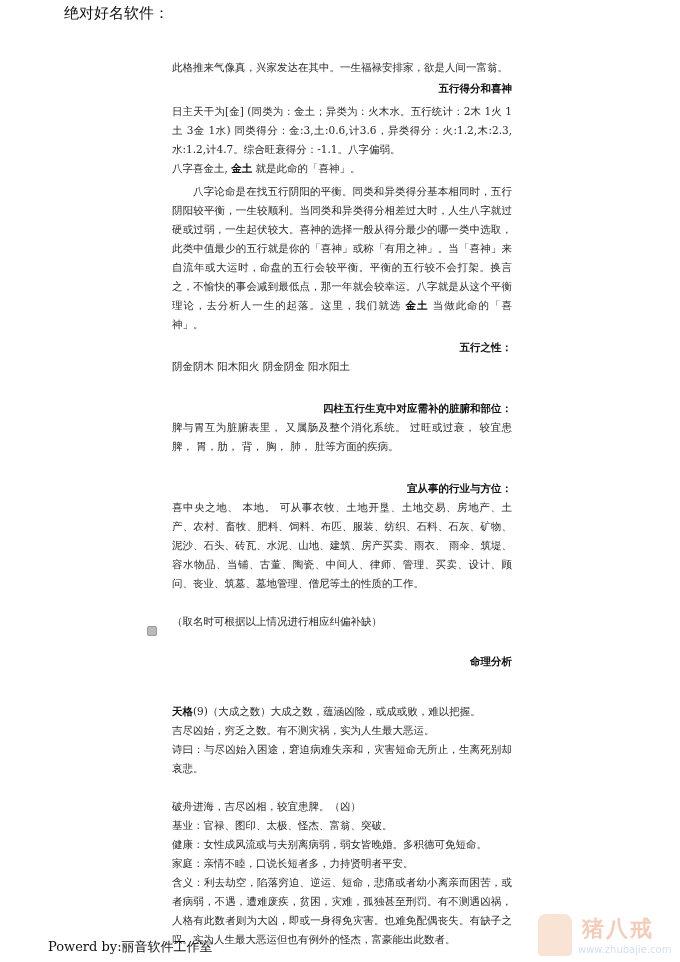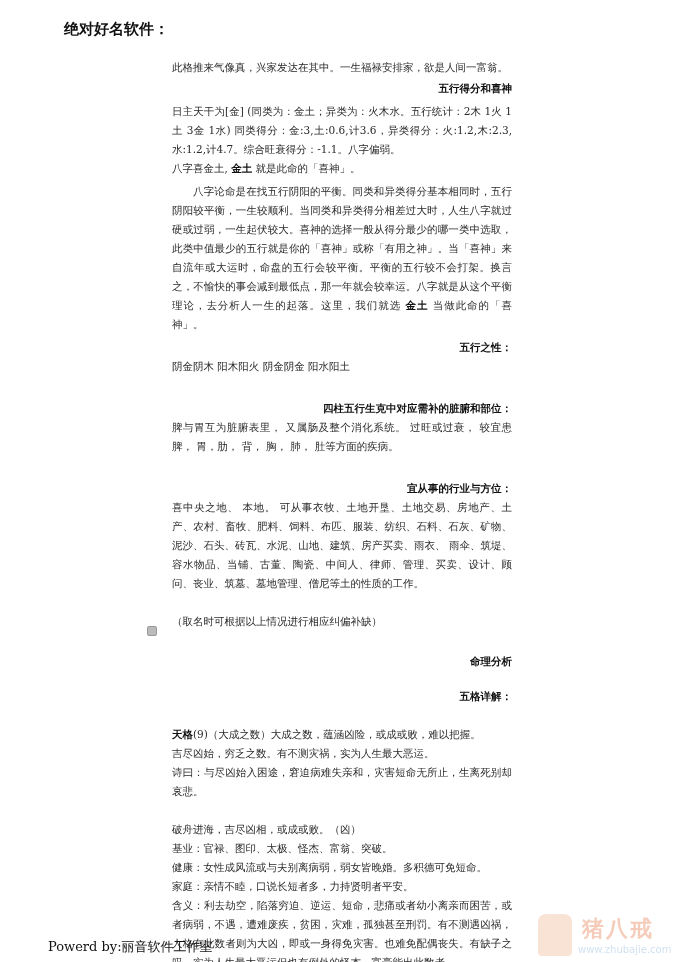"绝对好名软件：" .header-title { font-weight: bold -> none; top: 20px -> 4px }
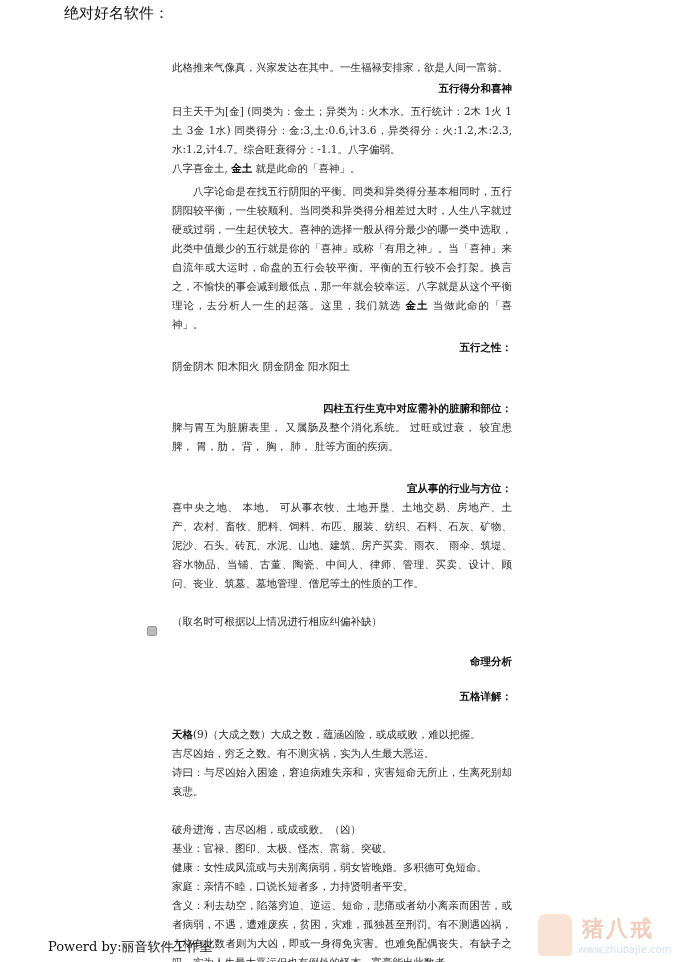"五格详解：" div.section-label { html: <div>五格详解：</div> -> none }
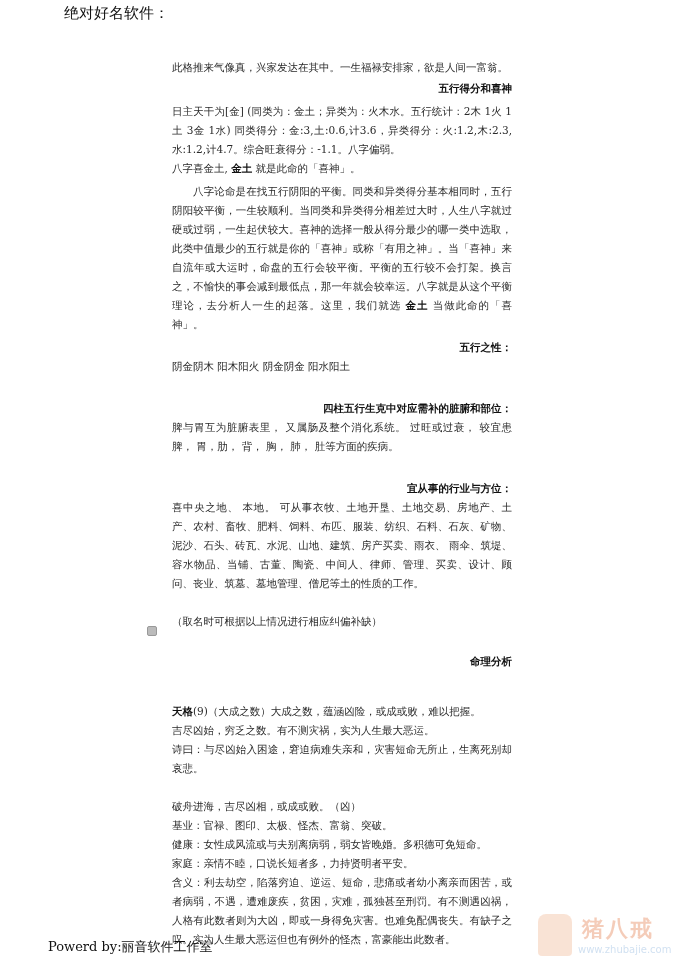"破舟进海，吉尽凶相，或成或败。（凶）" p.para { text: 或成或败 -> 较宜患脾 }
